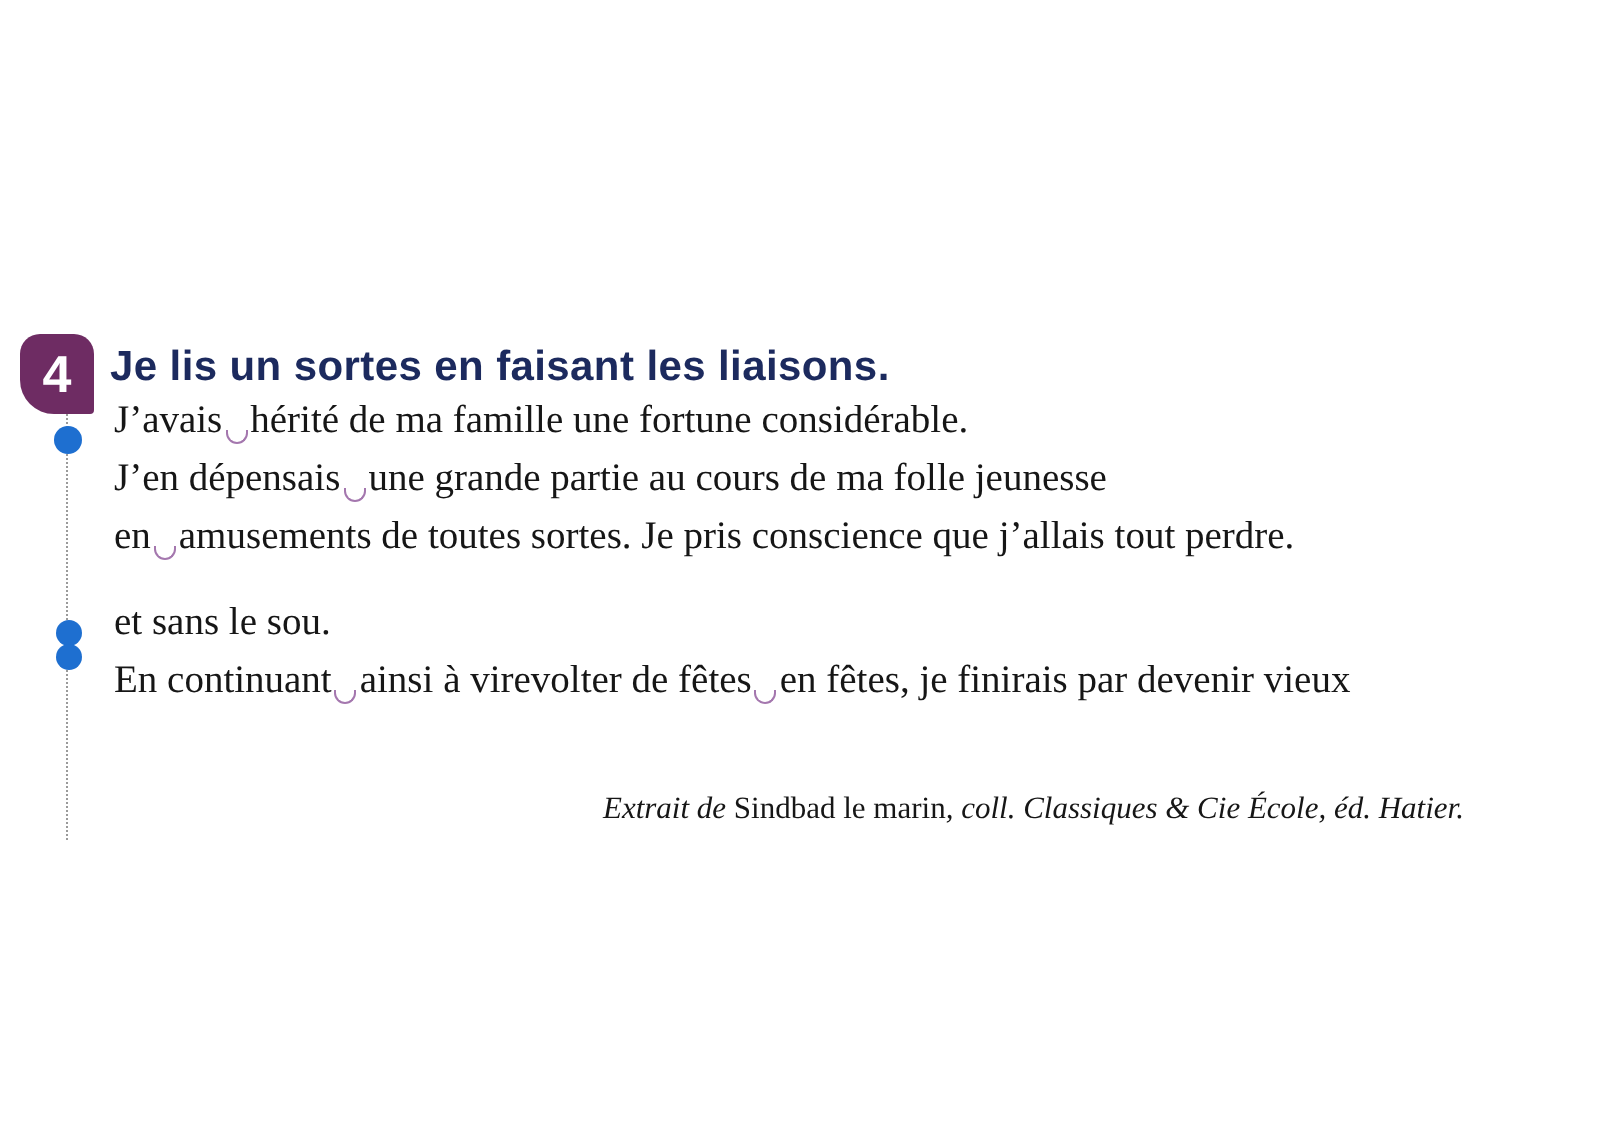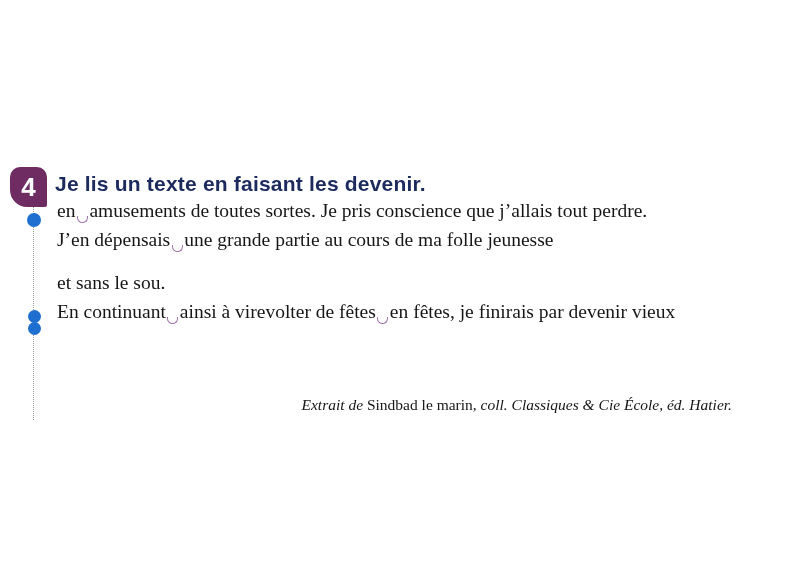"Je lis un texte en" h2.title { text: texte en faisant les devenir -> sortes en faisant les liaisons }
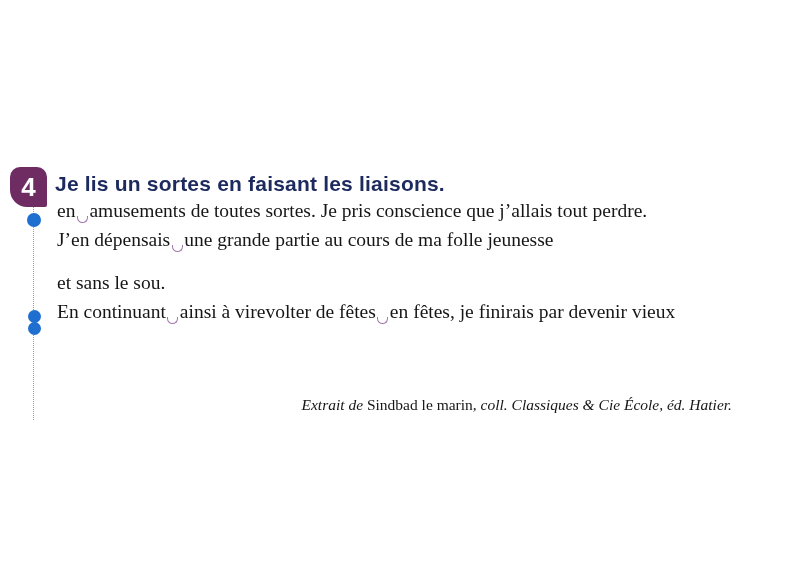"J’avais hérité de ma famille" p.line { html: none -> <p>J’avais<span></span>hérité de ma famille une fortune considérable.</p> }
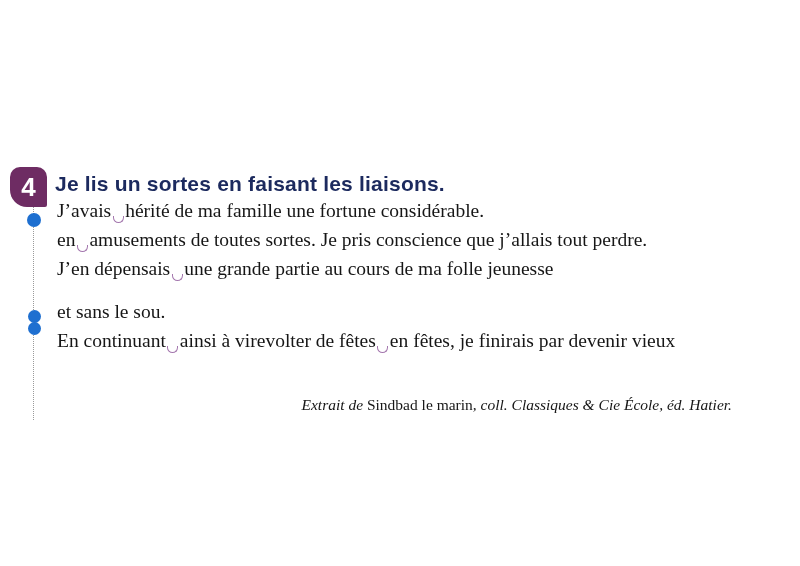"en amusements de toutes sortes." p.line { order: before "J’en dépensais une grande partie" -> after "J’en dépensais une grande partie" }
